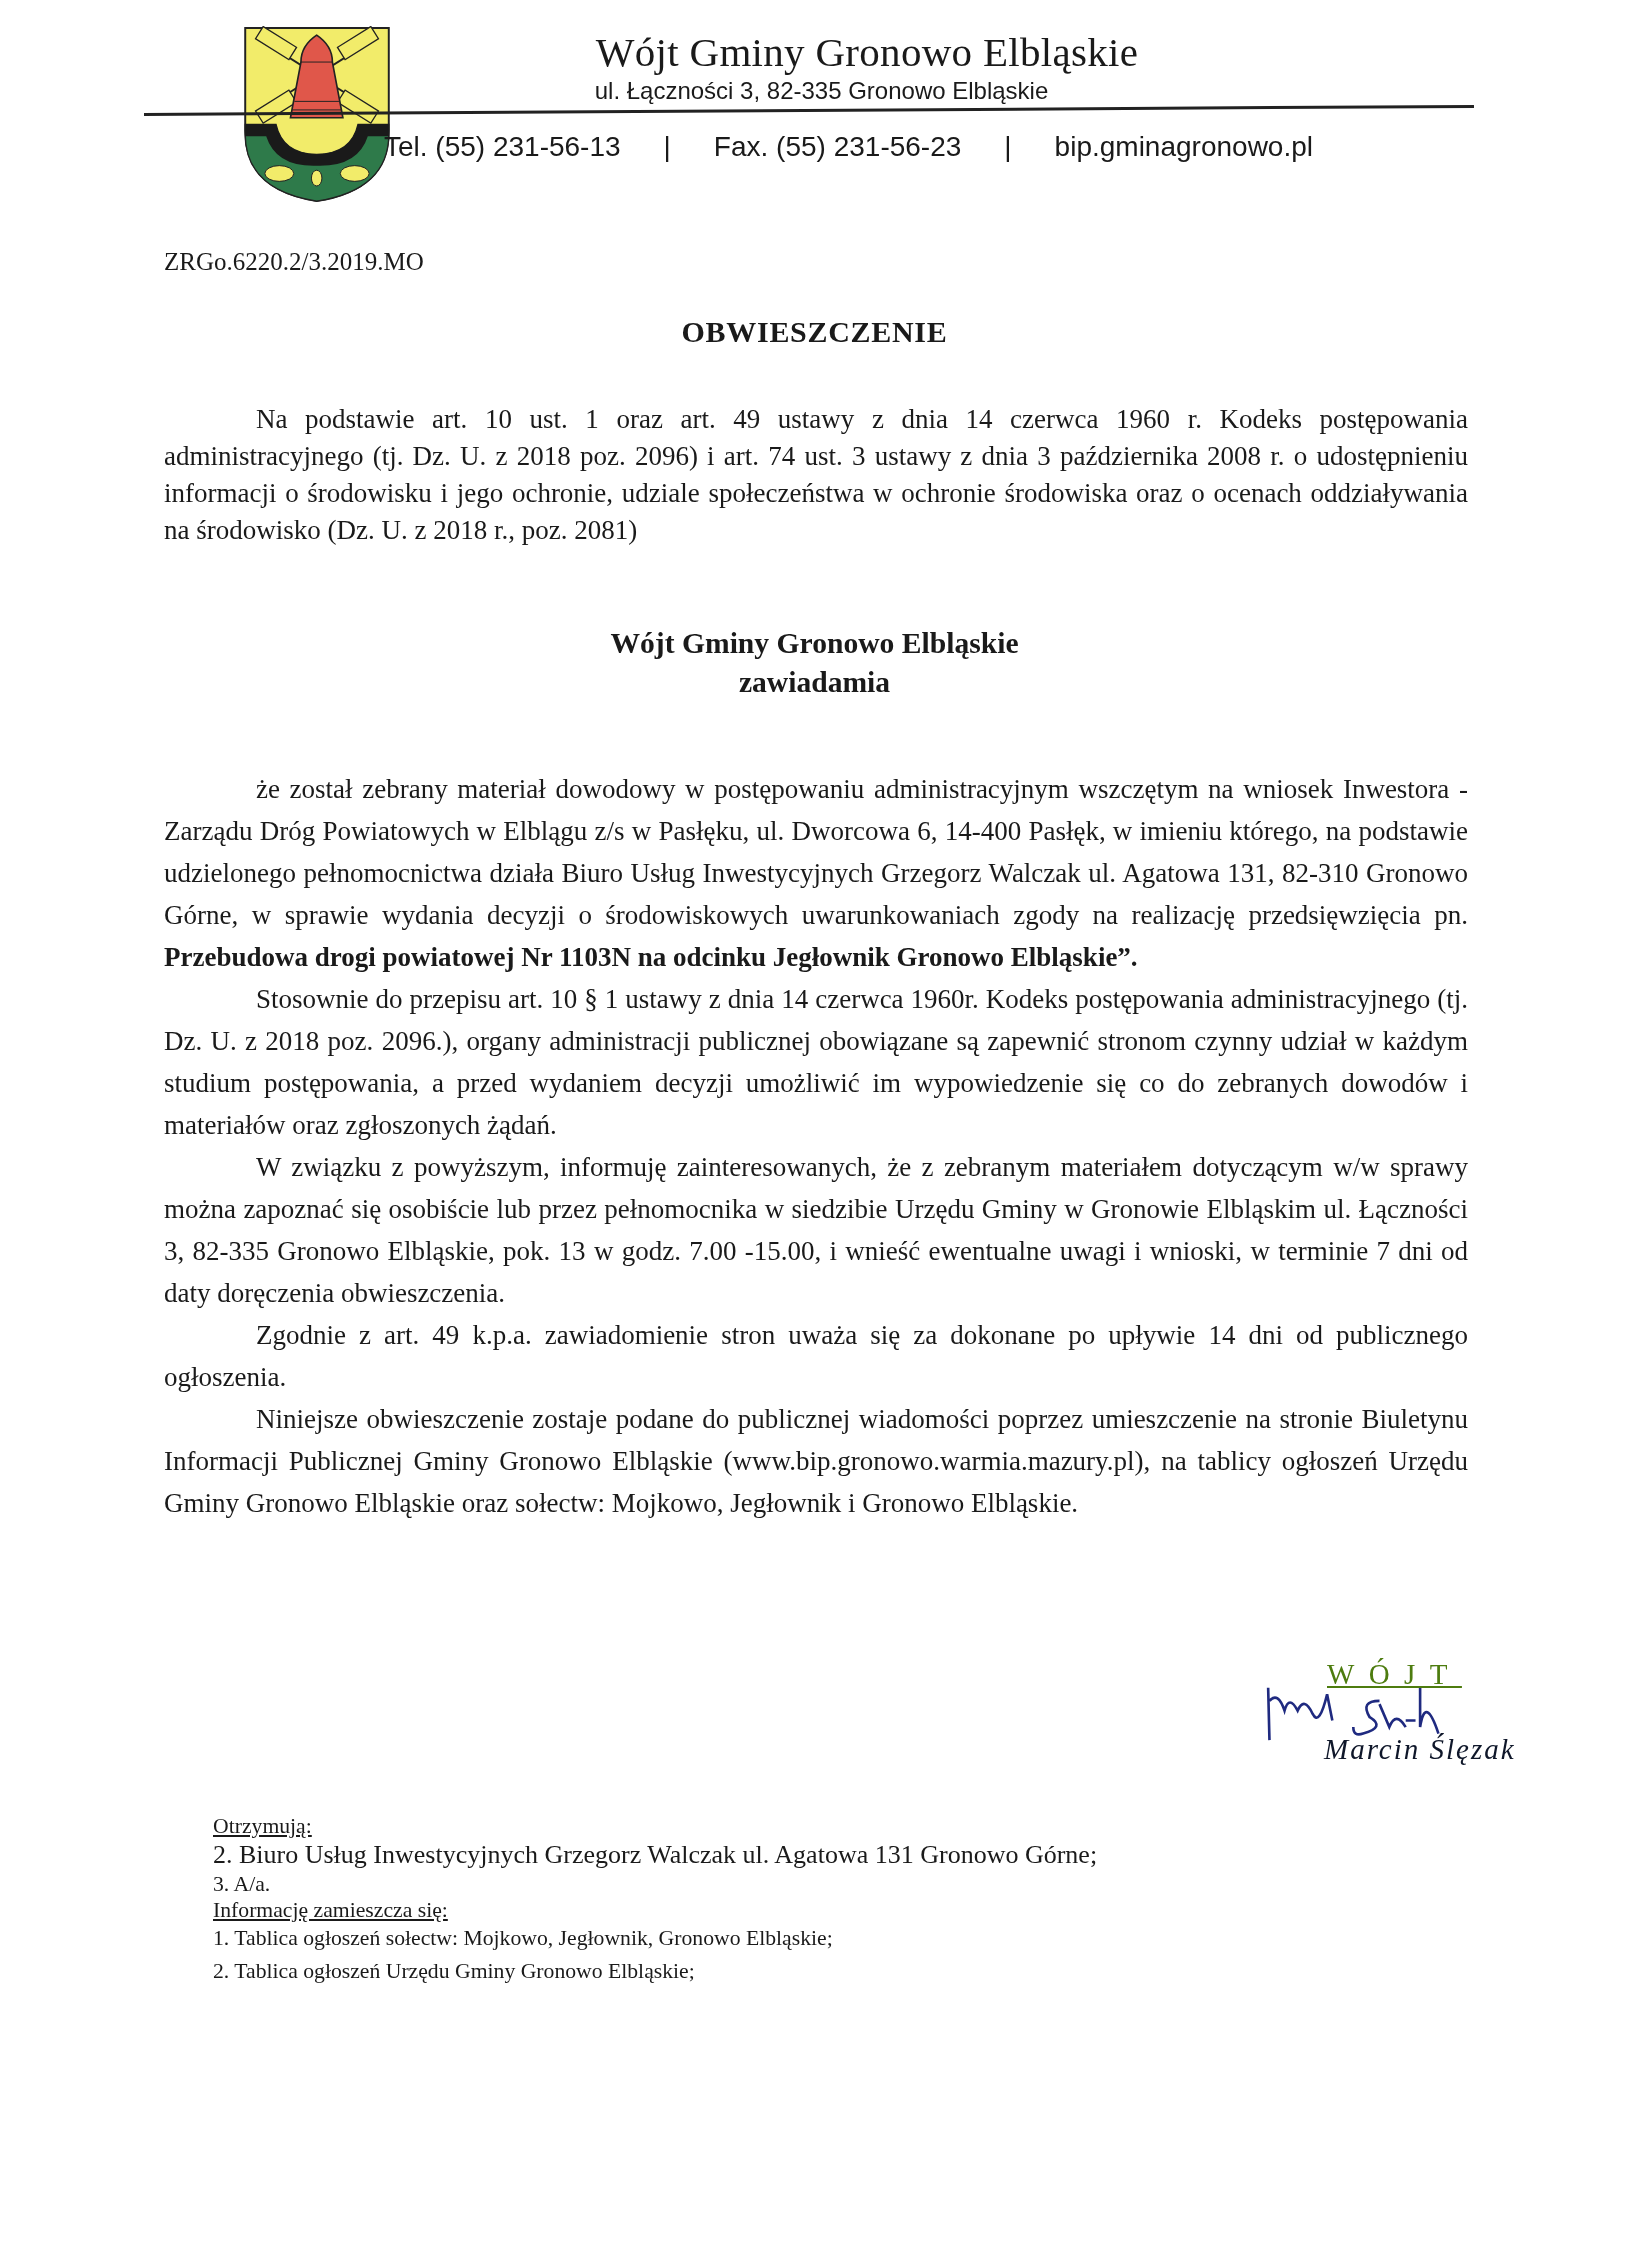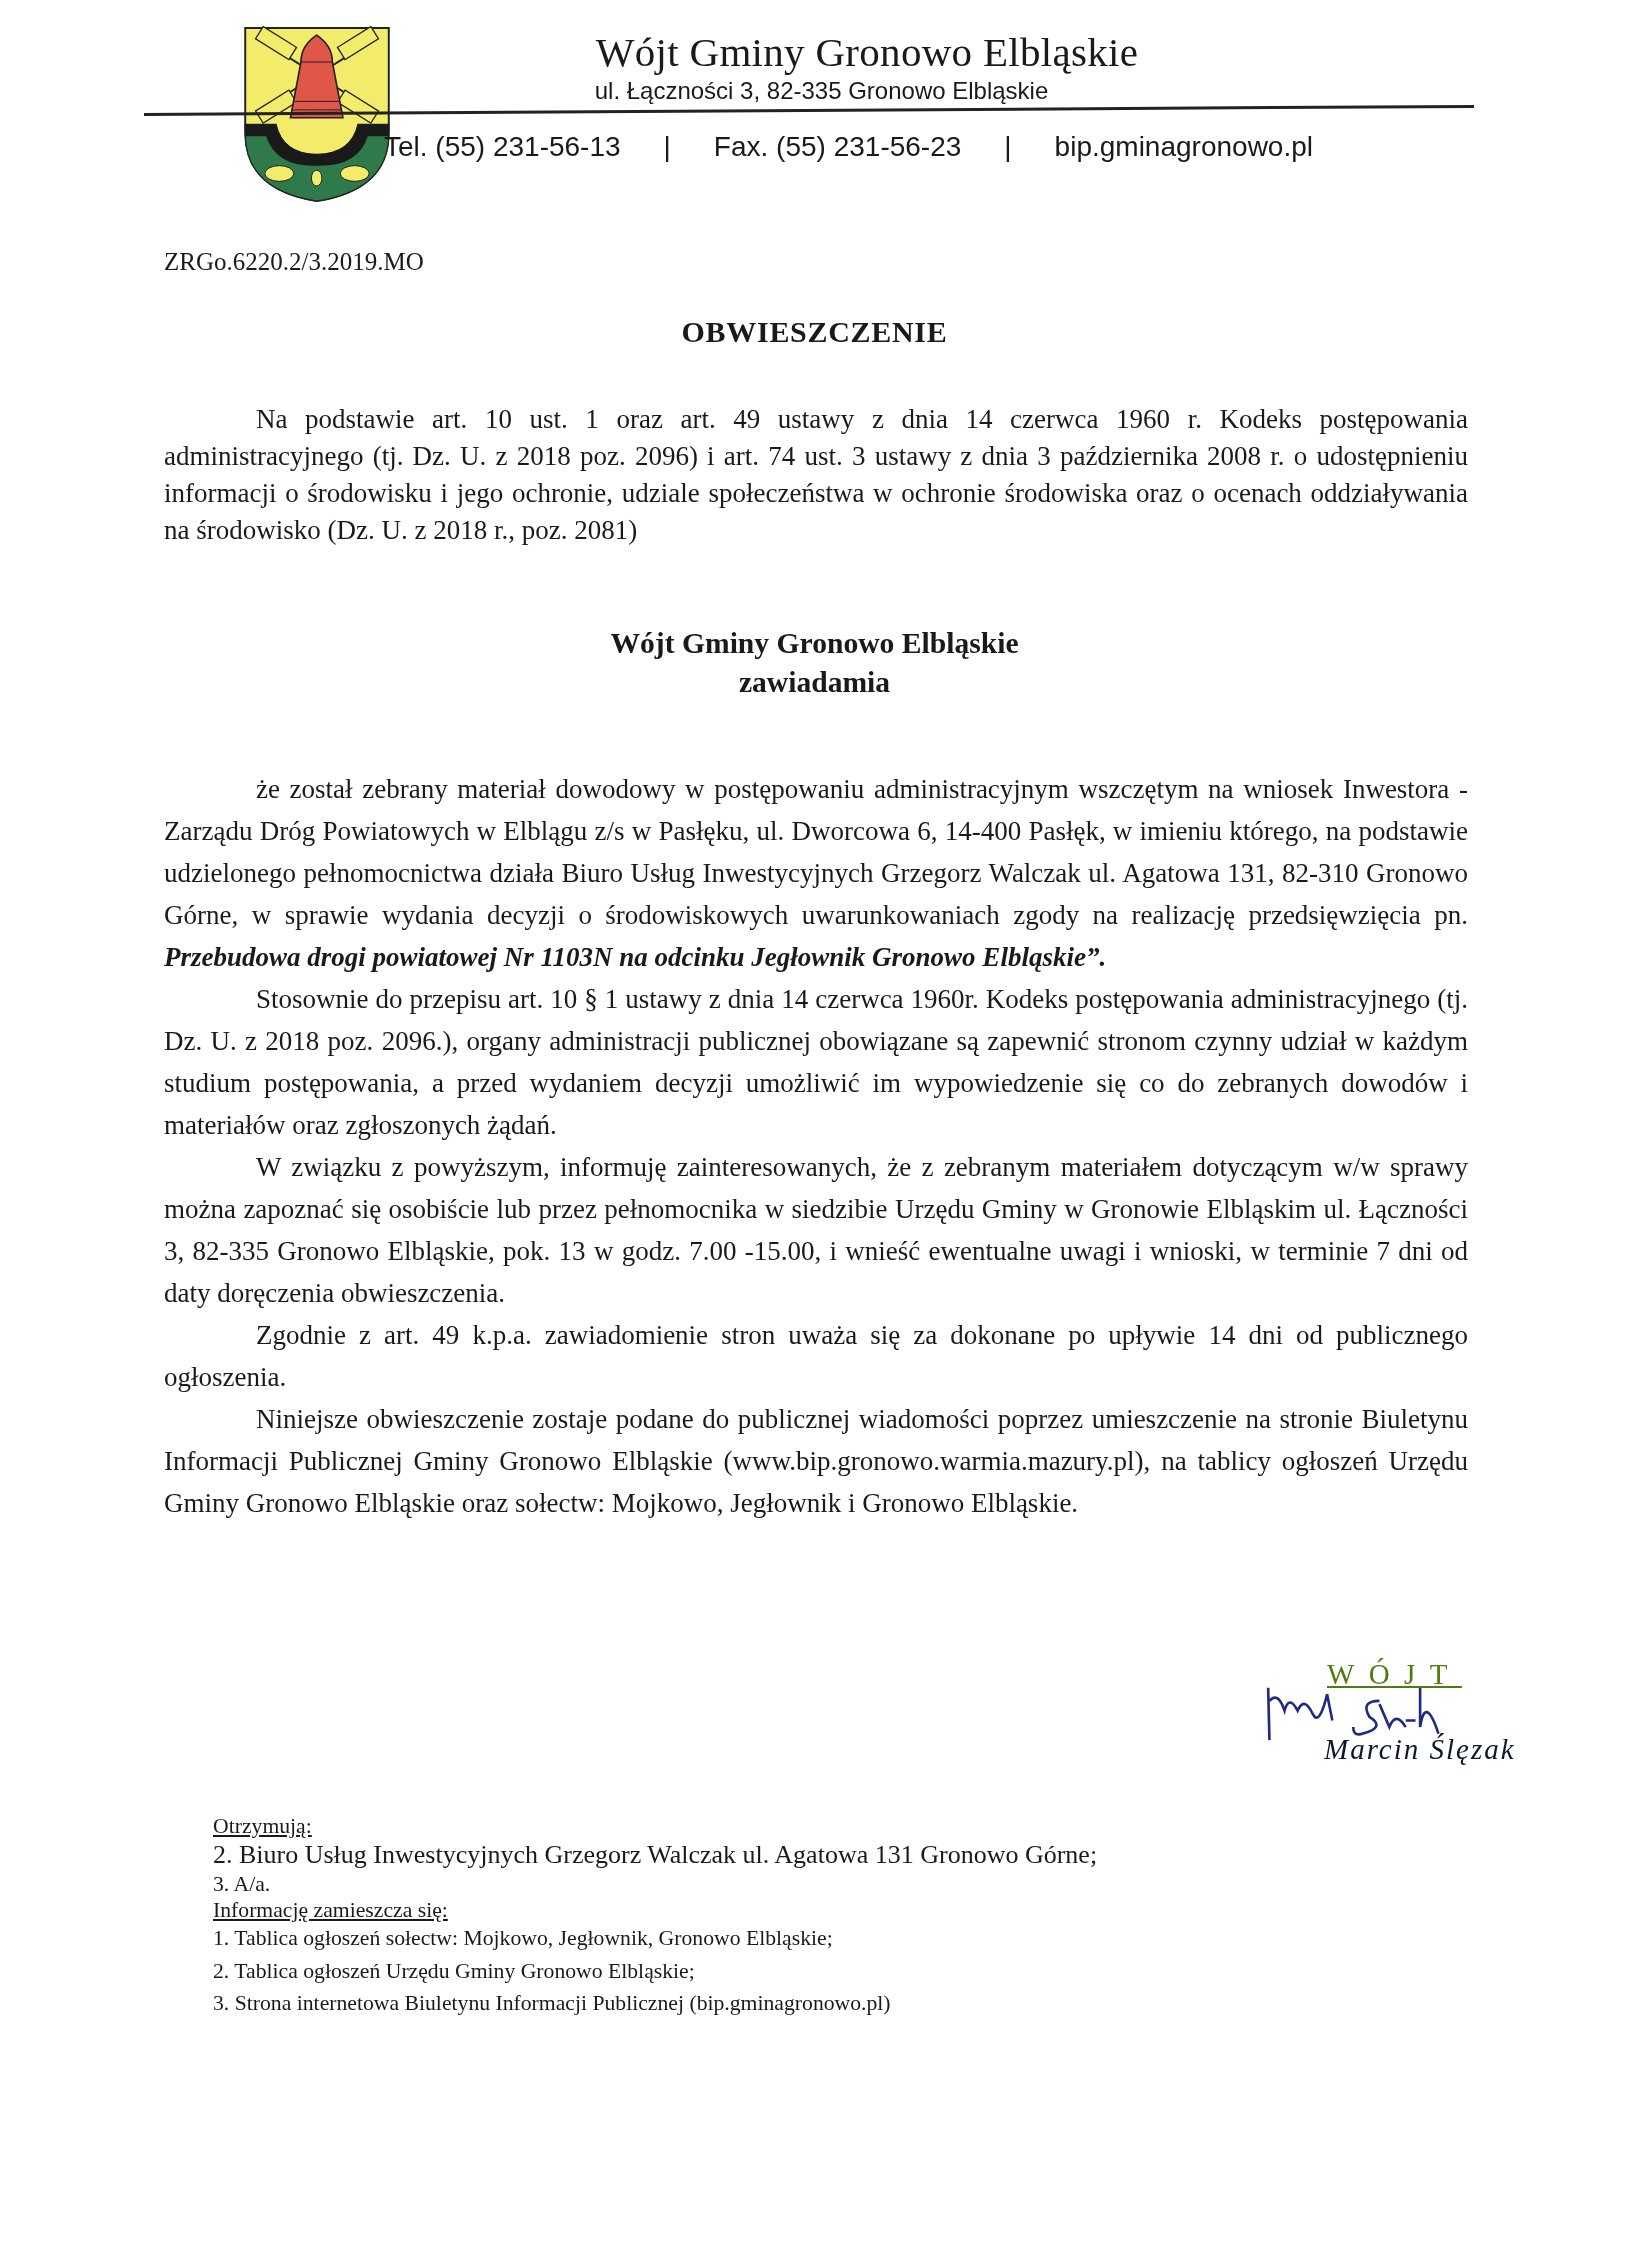"Przebudowa drogi powiatowej Nr 1103N" .body2 b { font-style: italic -> none }
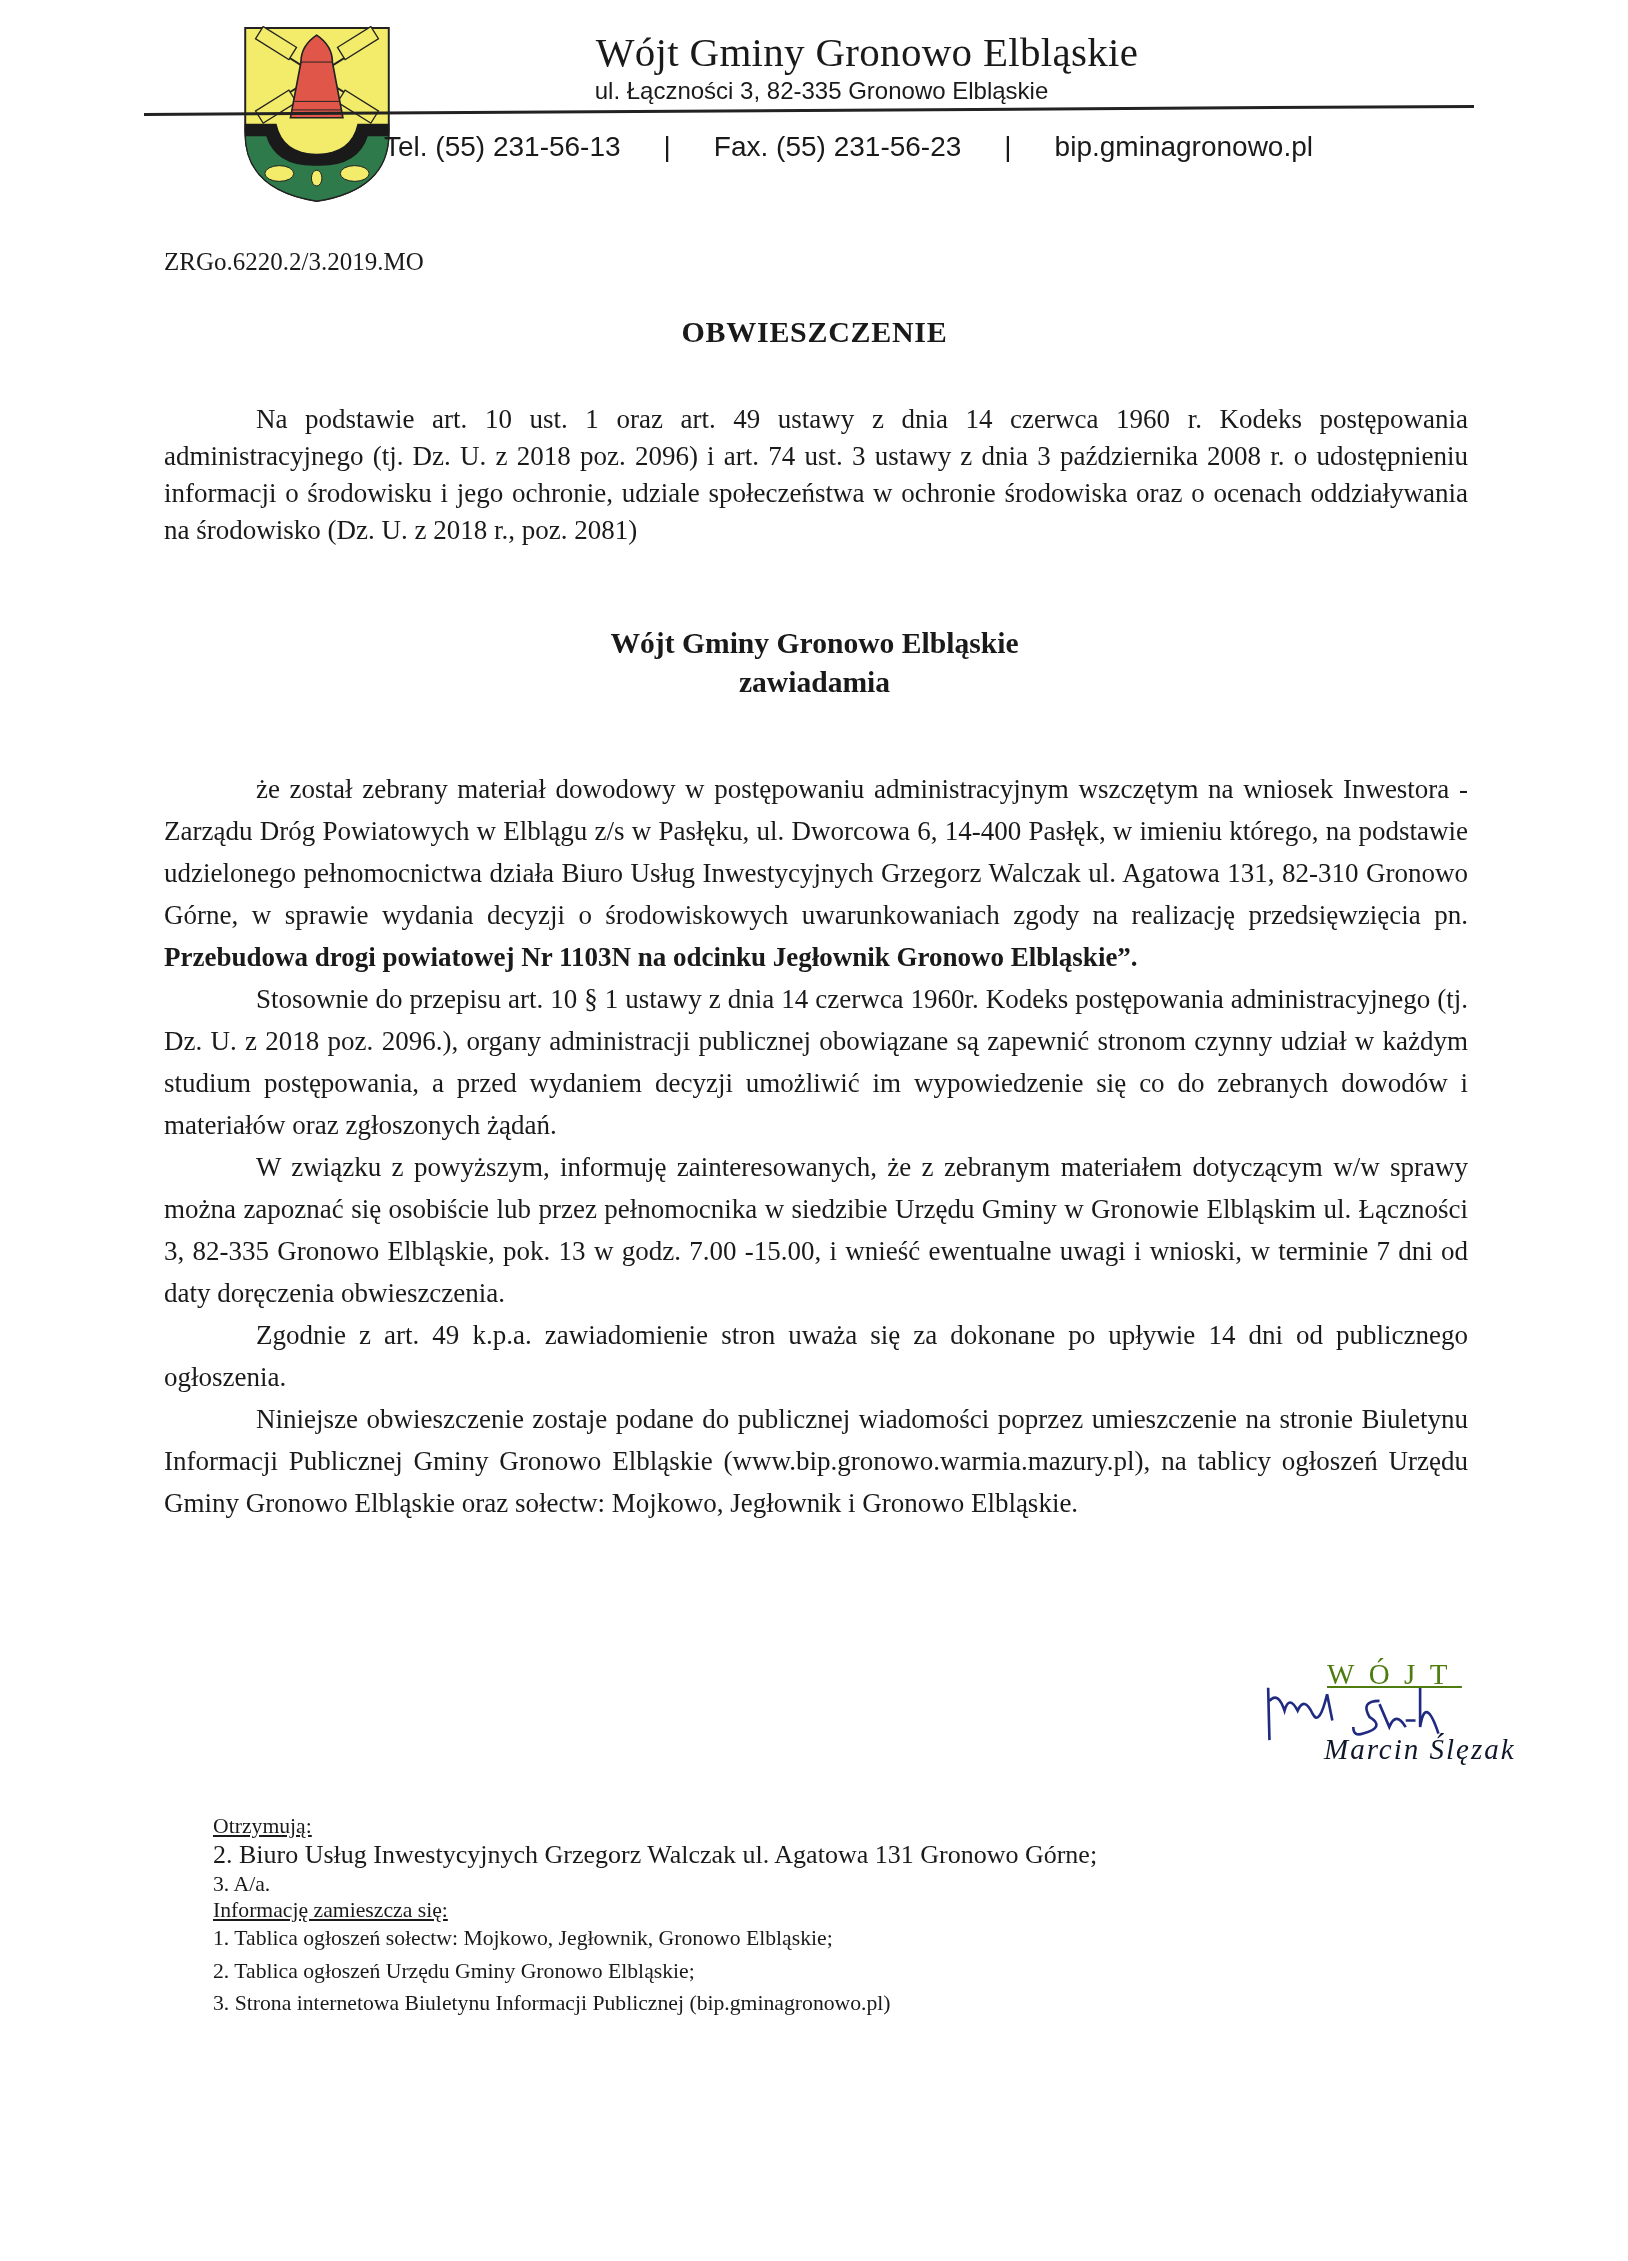"3. Strona internetowa Biuletynu" div { html: <div>3. Strona internetowa Biuletynu Informacji Publicznej (bip.gminagronowo.pl)</div> -> none }
